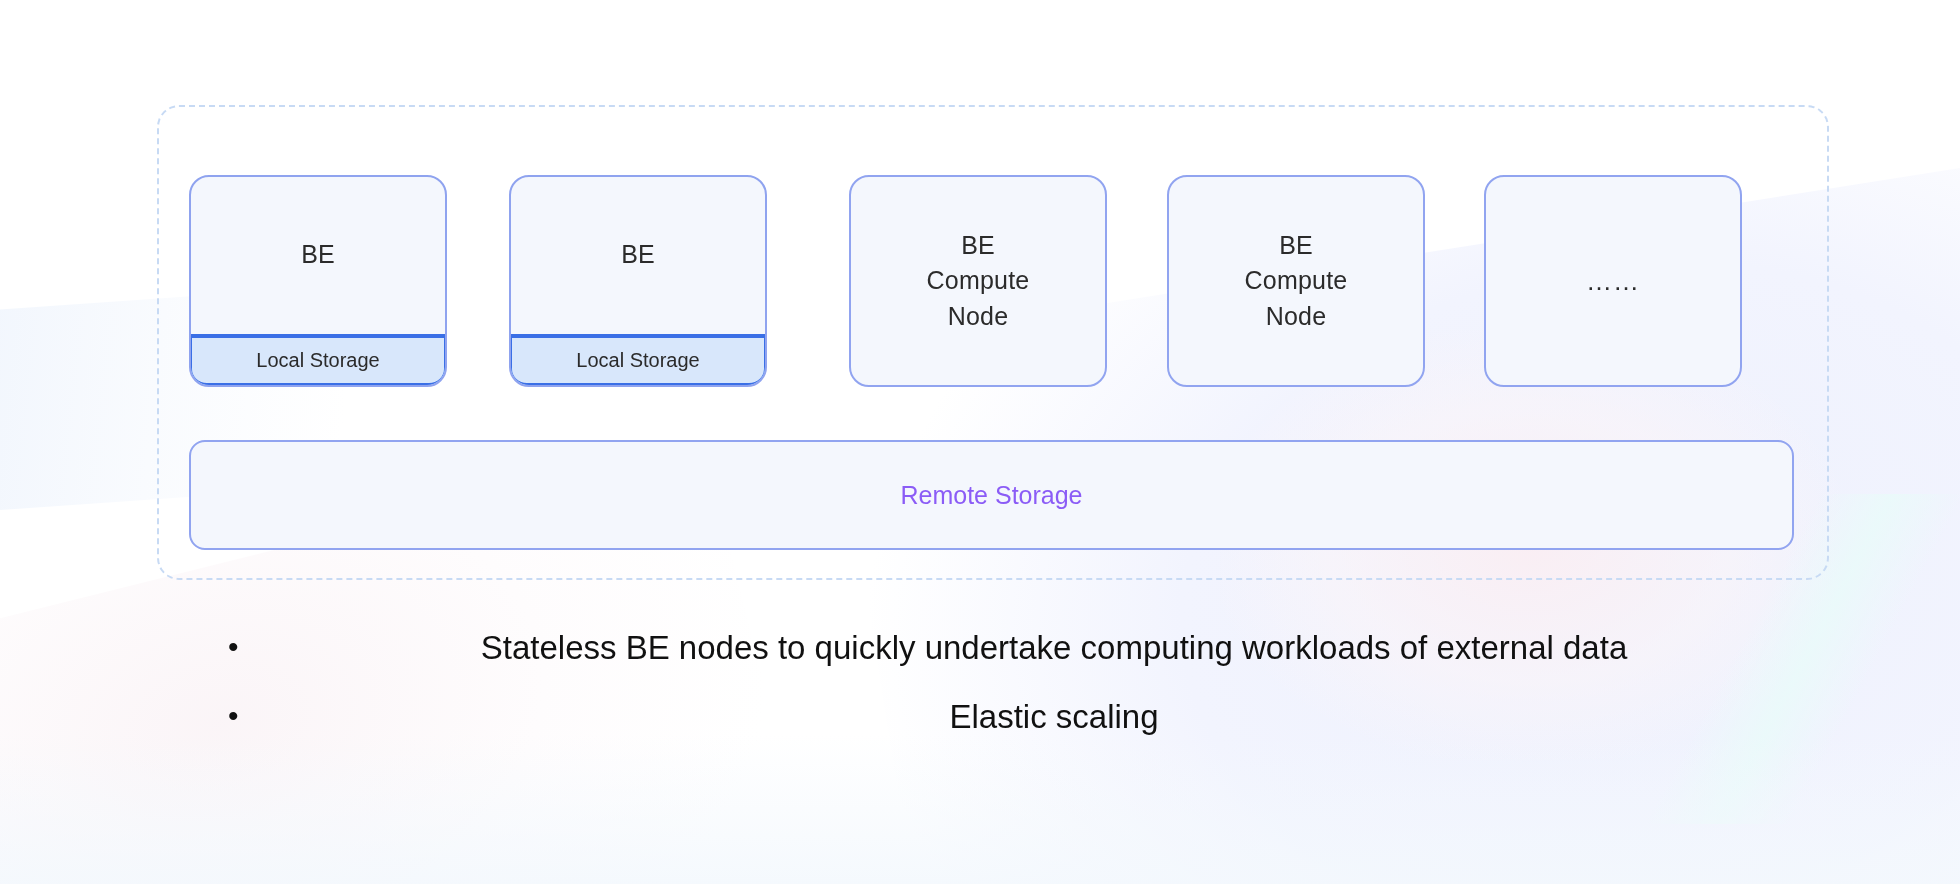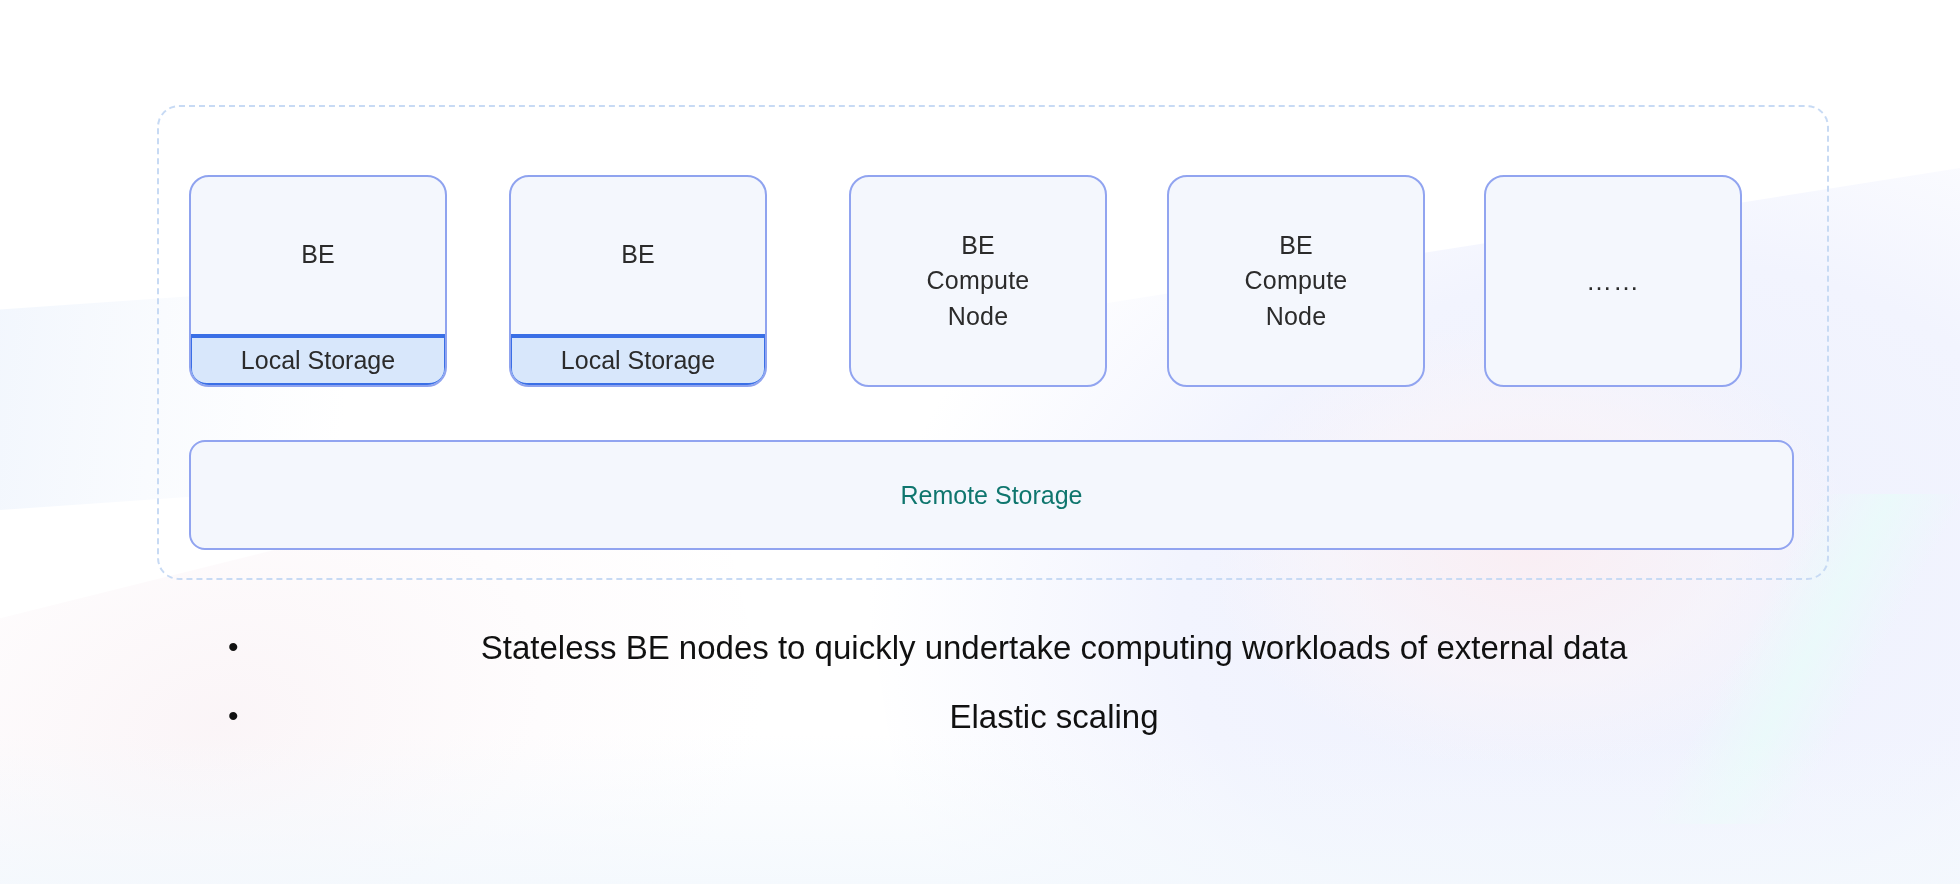"Local Storage" .storage-bar { font-size: 25px -> 20px }
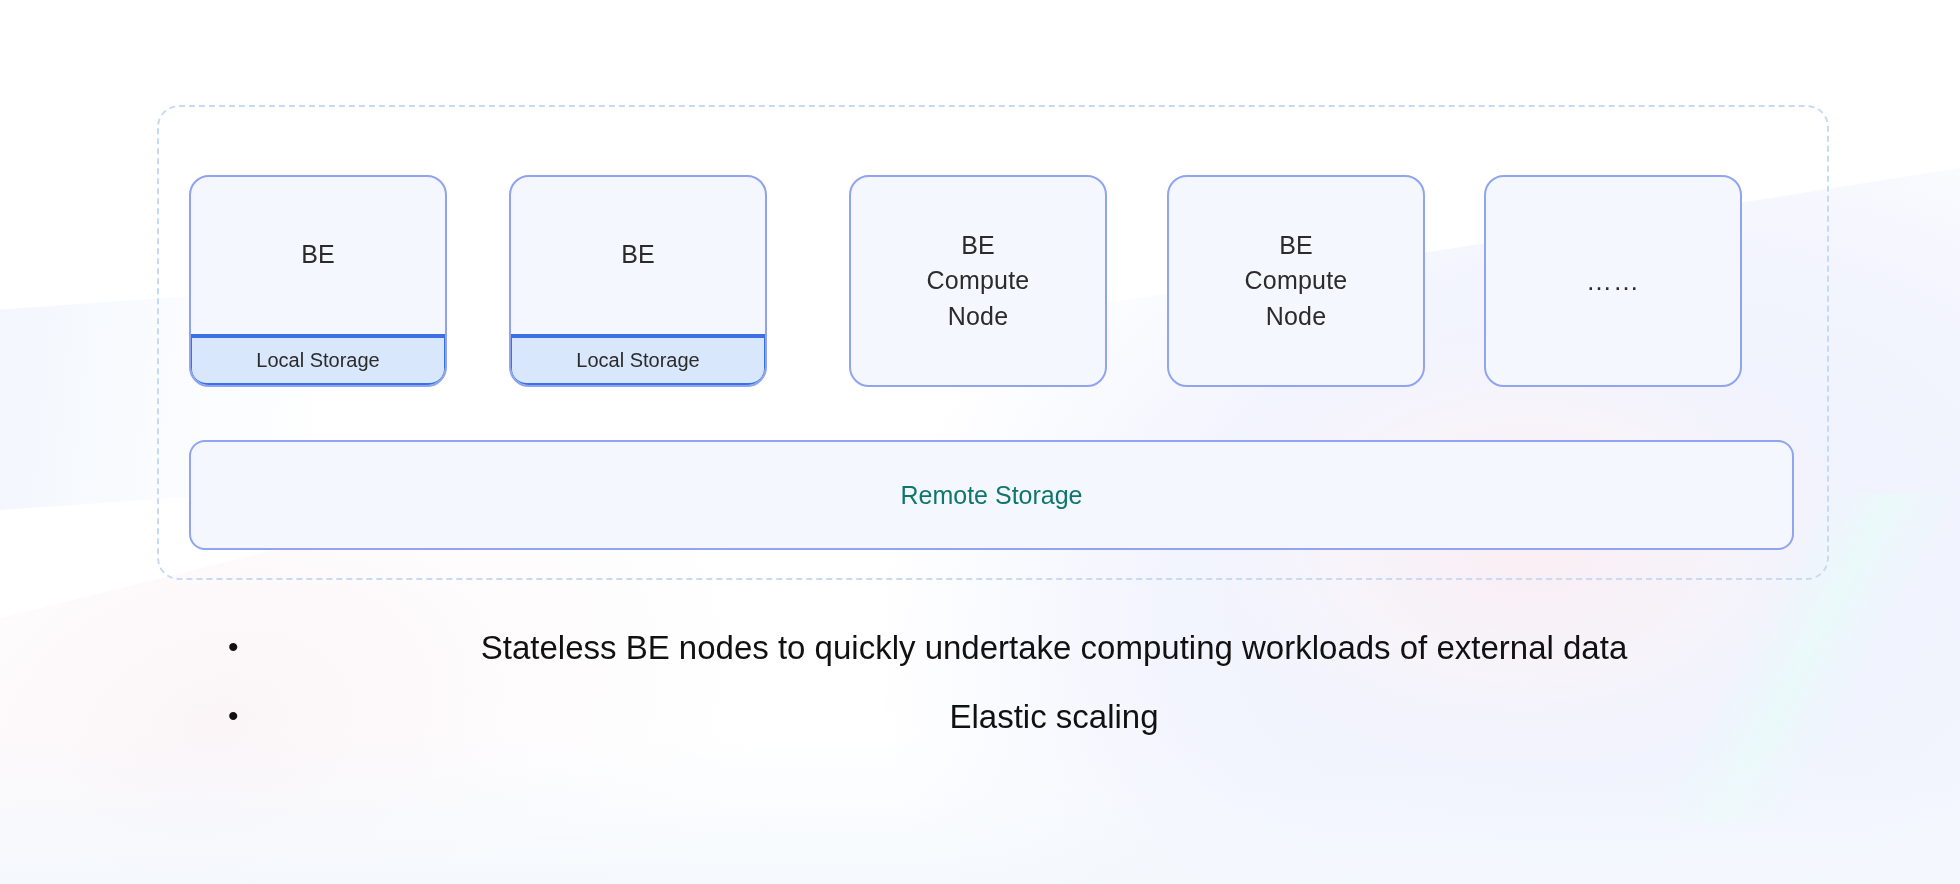"Remote Storage" .remote-storage { color: #0f766e -> #8b5cf6 }
